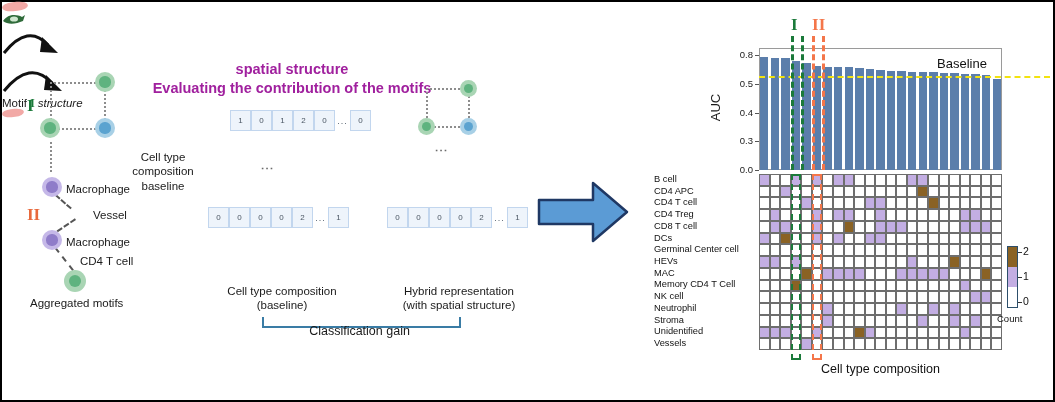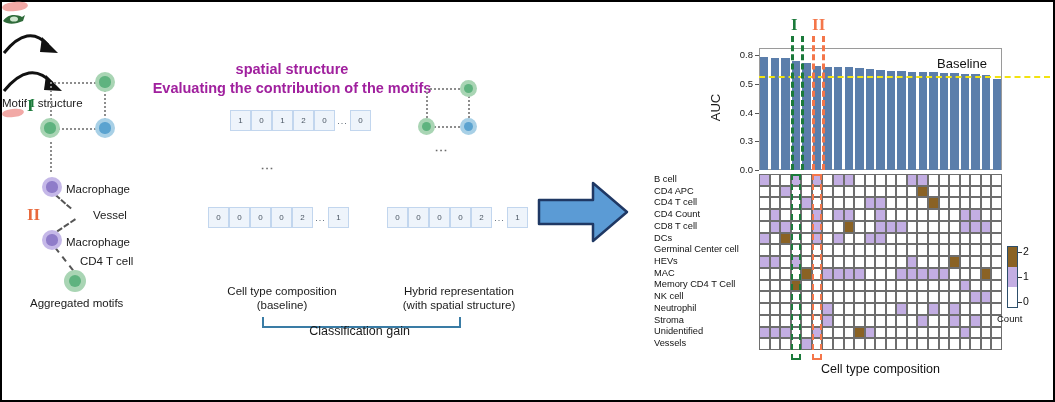"structure" span { font-style: none -> italic }
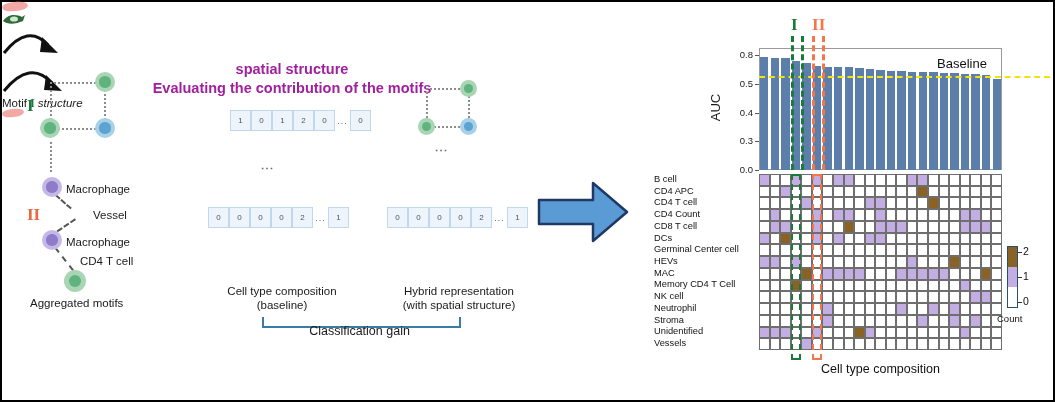"Cell type" div.lbl-c { html: none -> <div> <div>Cell type</div> <div>composition</div> <div>baseline</div> </div> }
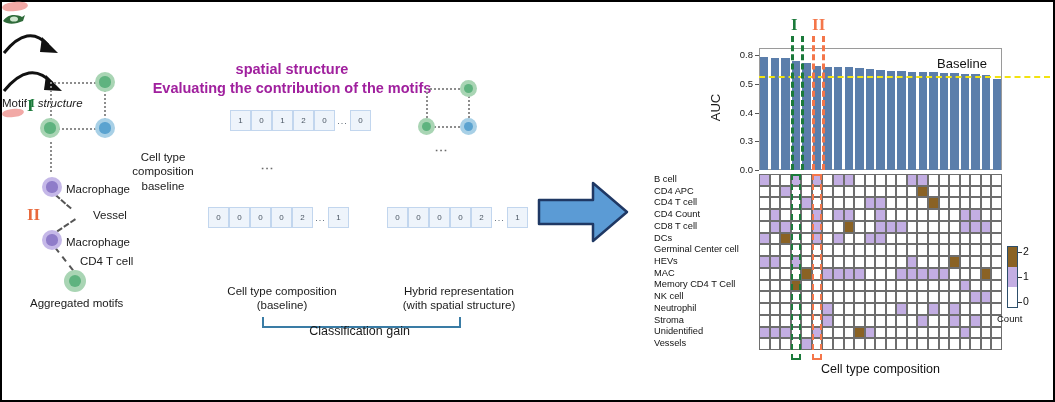"CD4 Count" div.rowlabel { text: Count -> Treg }
